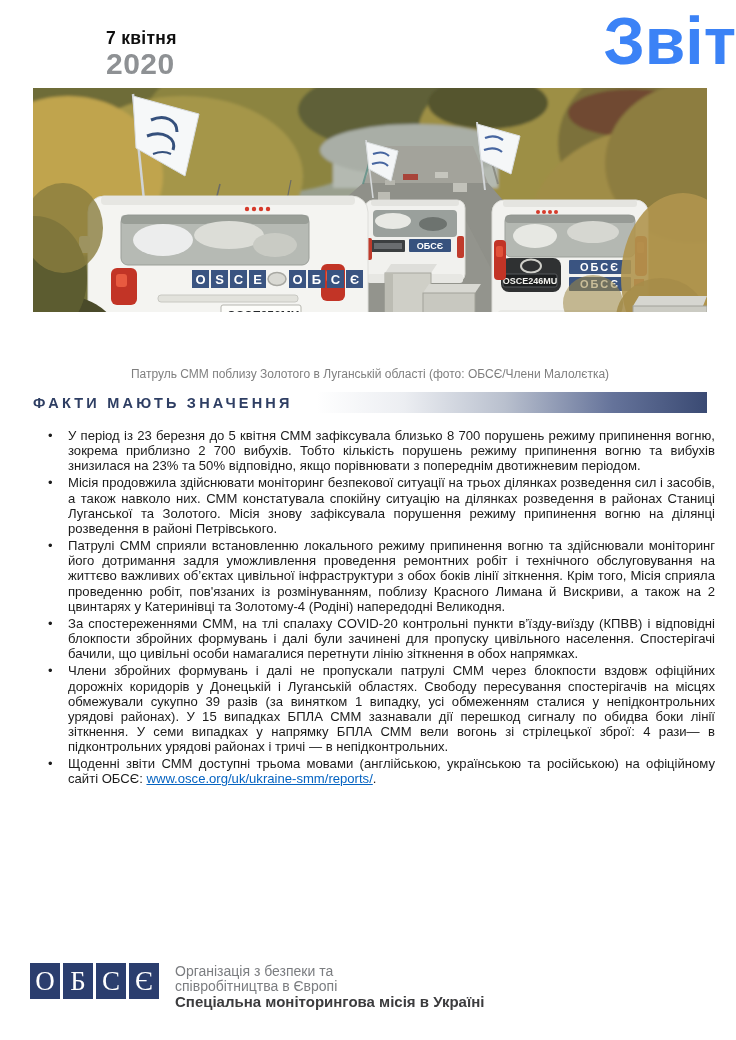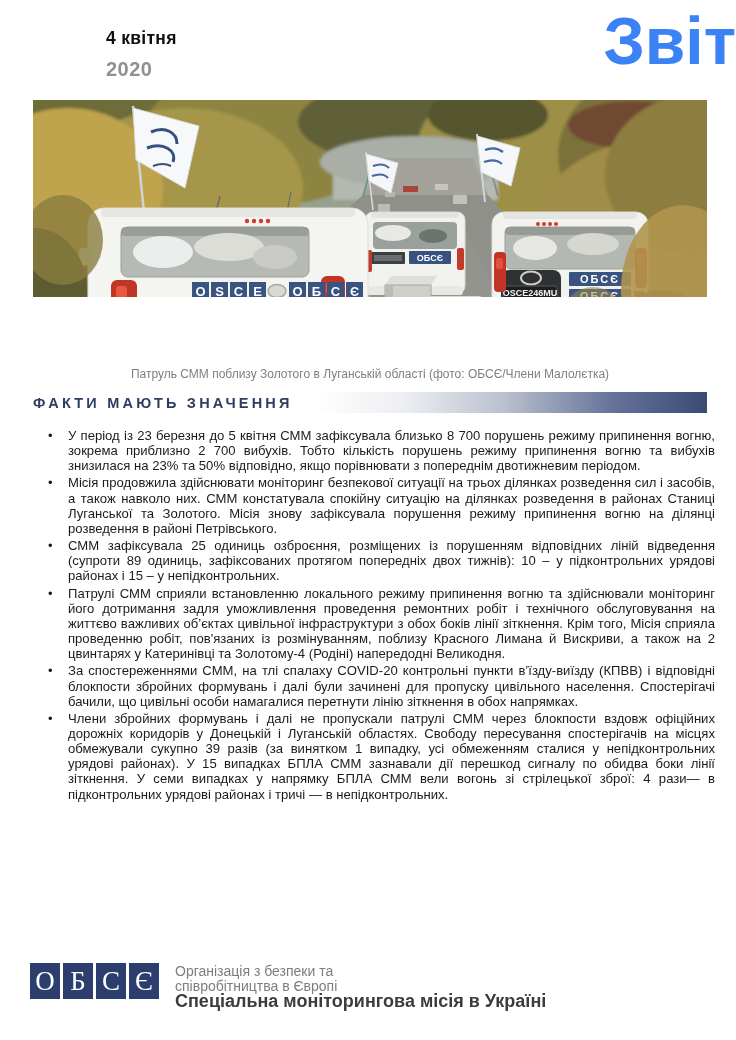"4 квітня" div.date-day { text: 4 -> 7 }
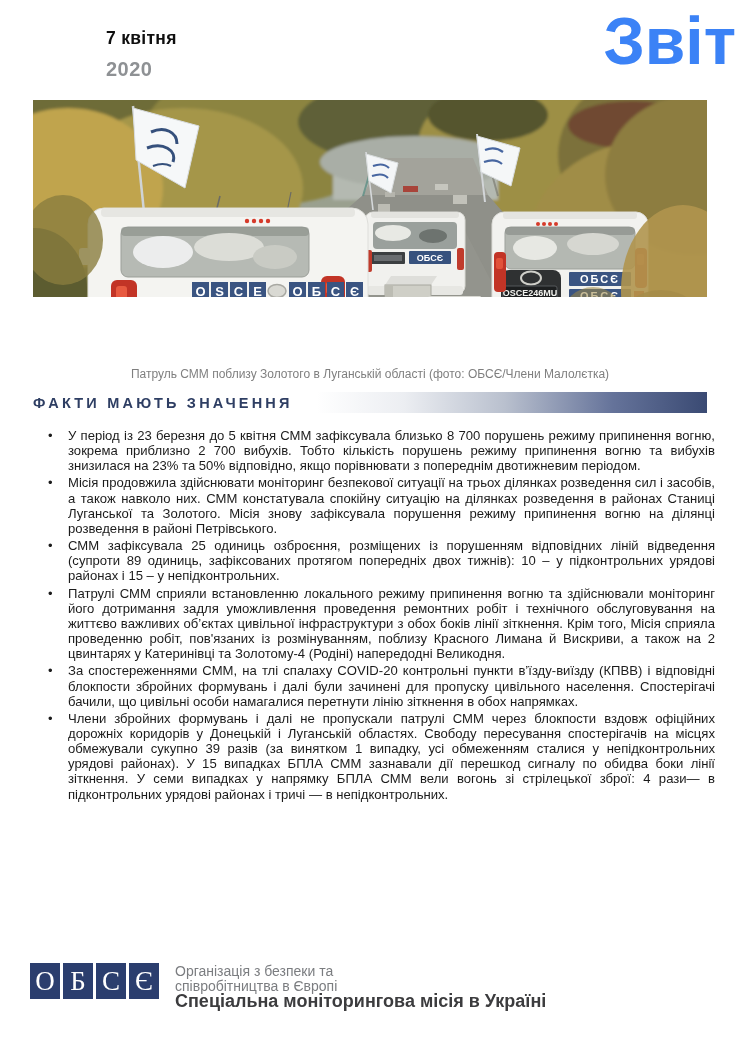"2020" .date-year { font-size: 20px -> 30px; margin-top: 11px -> 1px }
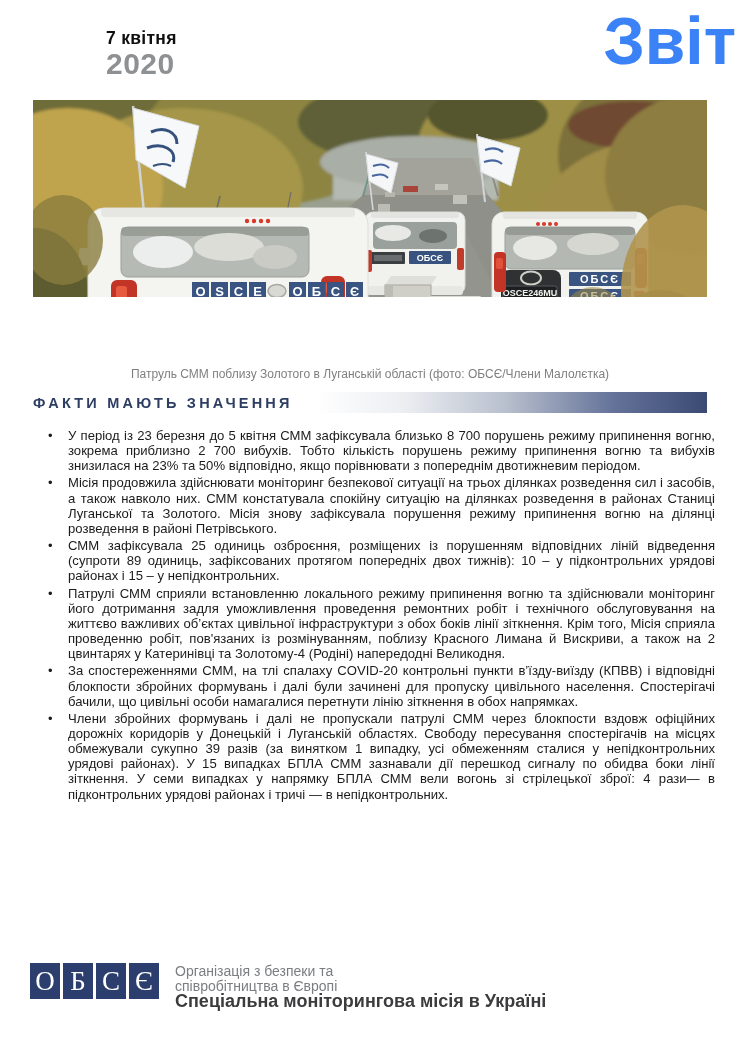"ОБСЄ" .photo-wrap { height: 197px -> 224px; top: 100px -> 88px }
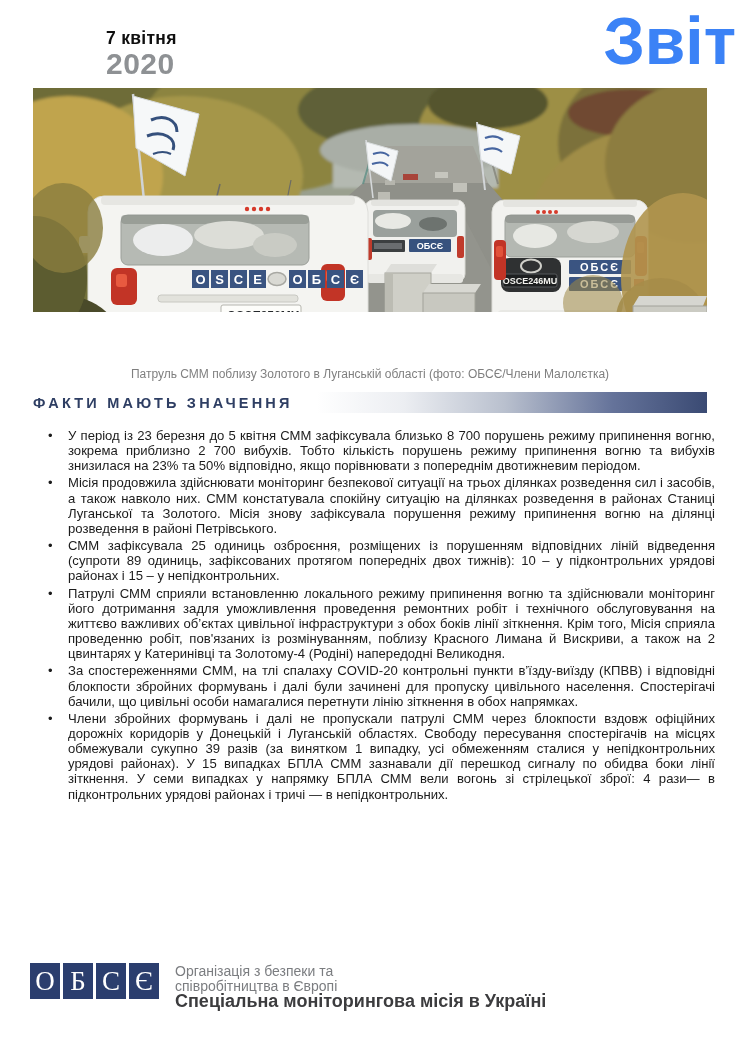"СММ зафіксувала 25 одиниць озброєння," li { html: <li>СММ зафіксувала 25 одиниць озброєння, розміщених із порушенням відповідних ліній відведення (супроти 89 одиниць, зафіксованих протягом попередніх двох тижнів): 10 – у підконтрольних урядові районах і 15 – у непідконтрольних.</li> -> none }
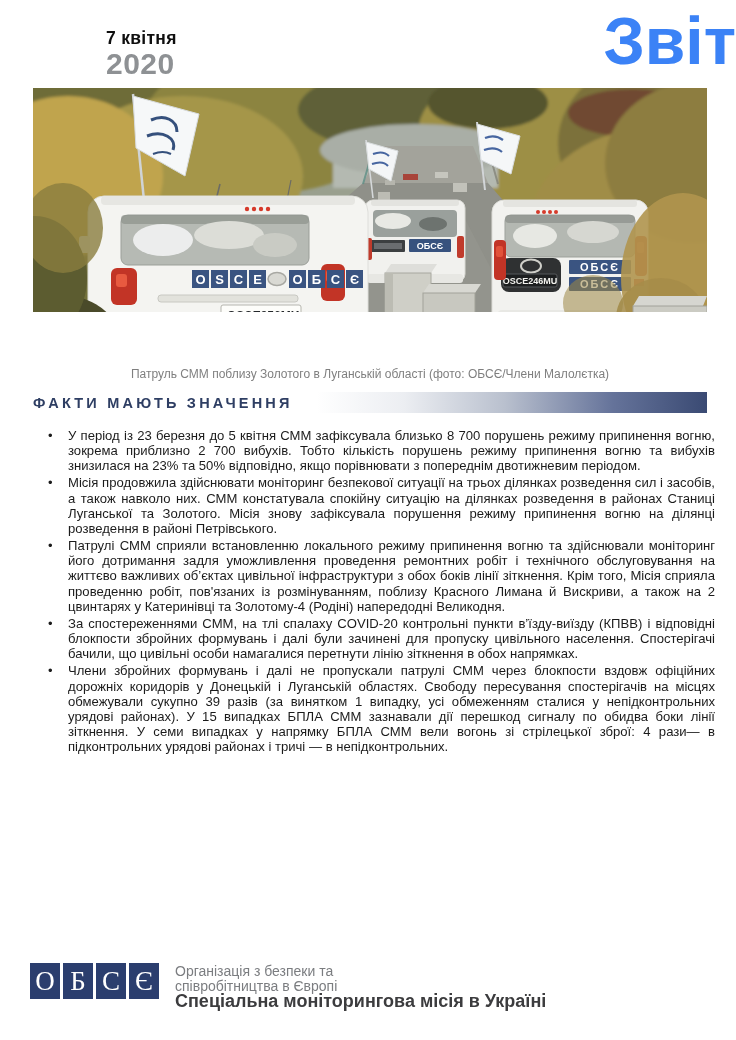"Щоденні звіти СММ доступні трьома" li { html: none -> <li> <span>Щоденні звіти СММ доступні трьома мовами (англійською, українською та російською) на офіційному сайті ОБСЄ: </span><a>www.osce.org/uk/ukraine-smm/reports/</a><span>.</span> </li> }
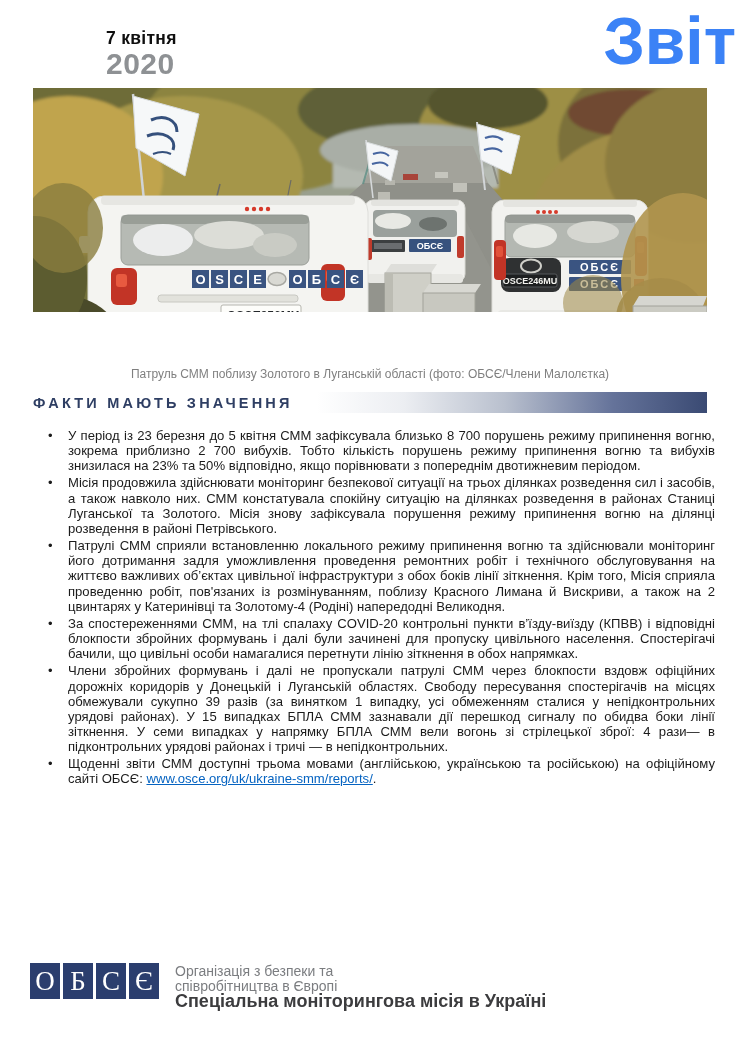"Спеціальна моніторингова місія в Україні" .mission-line { font-size: 18px -> 15px }
